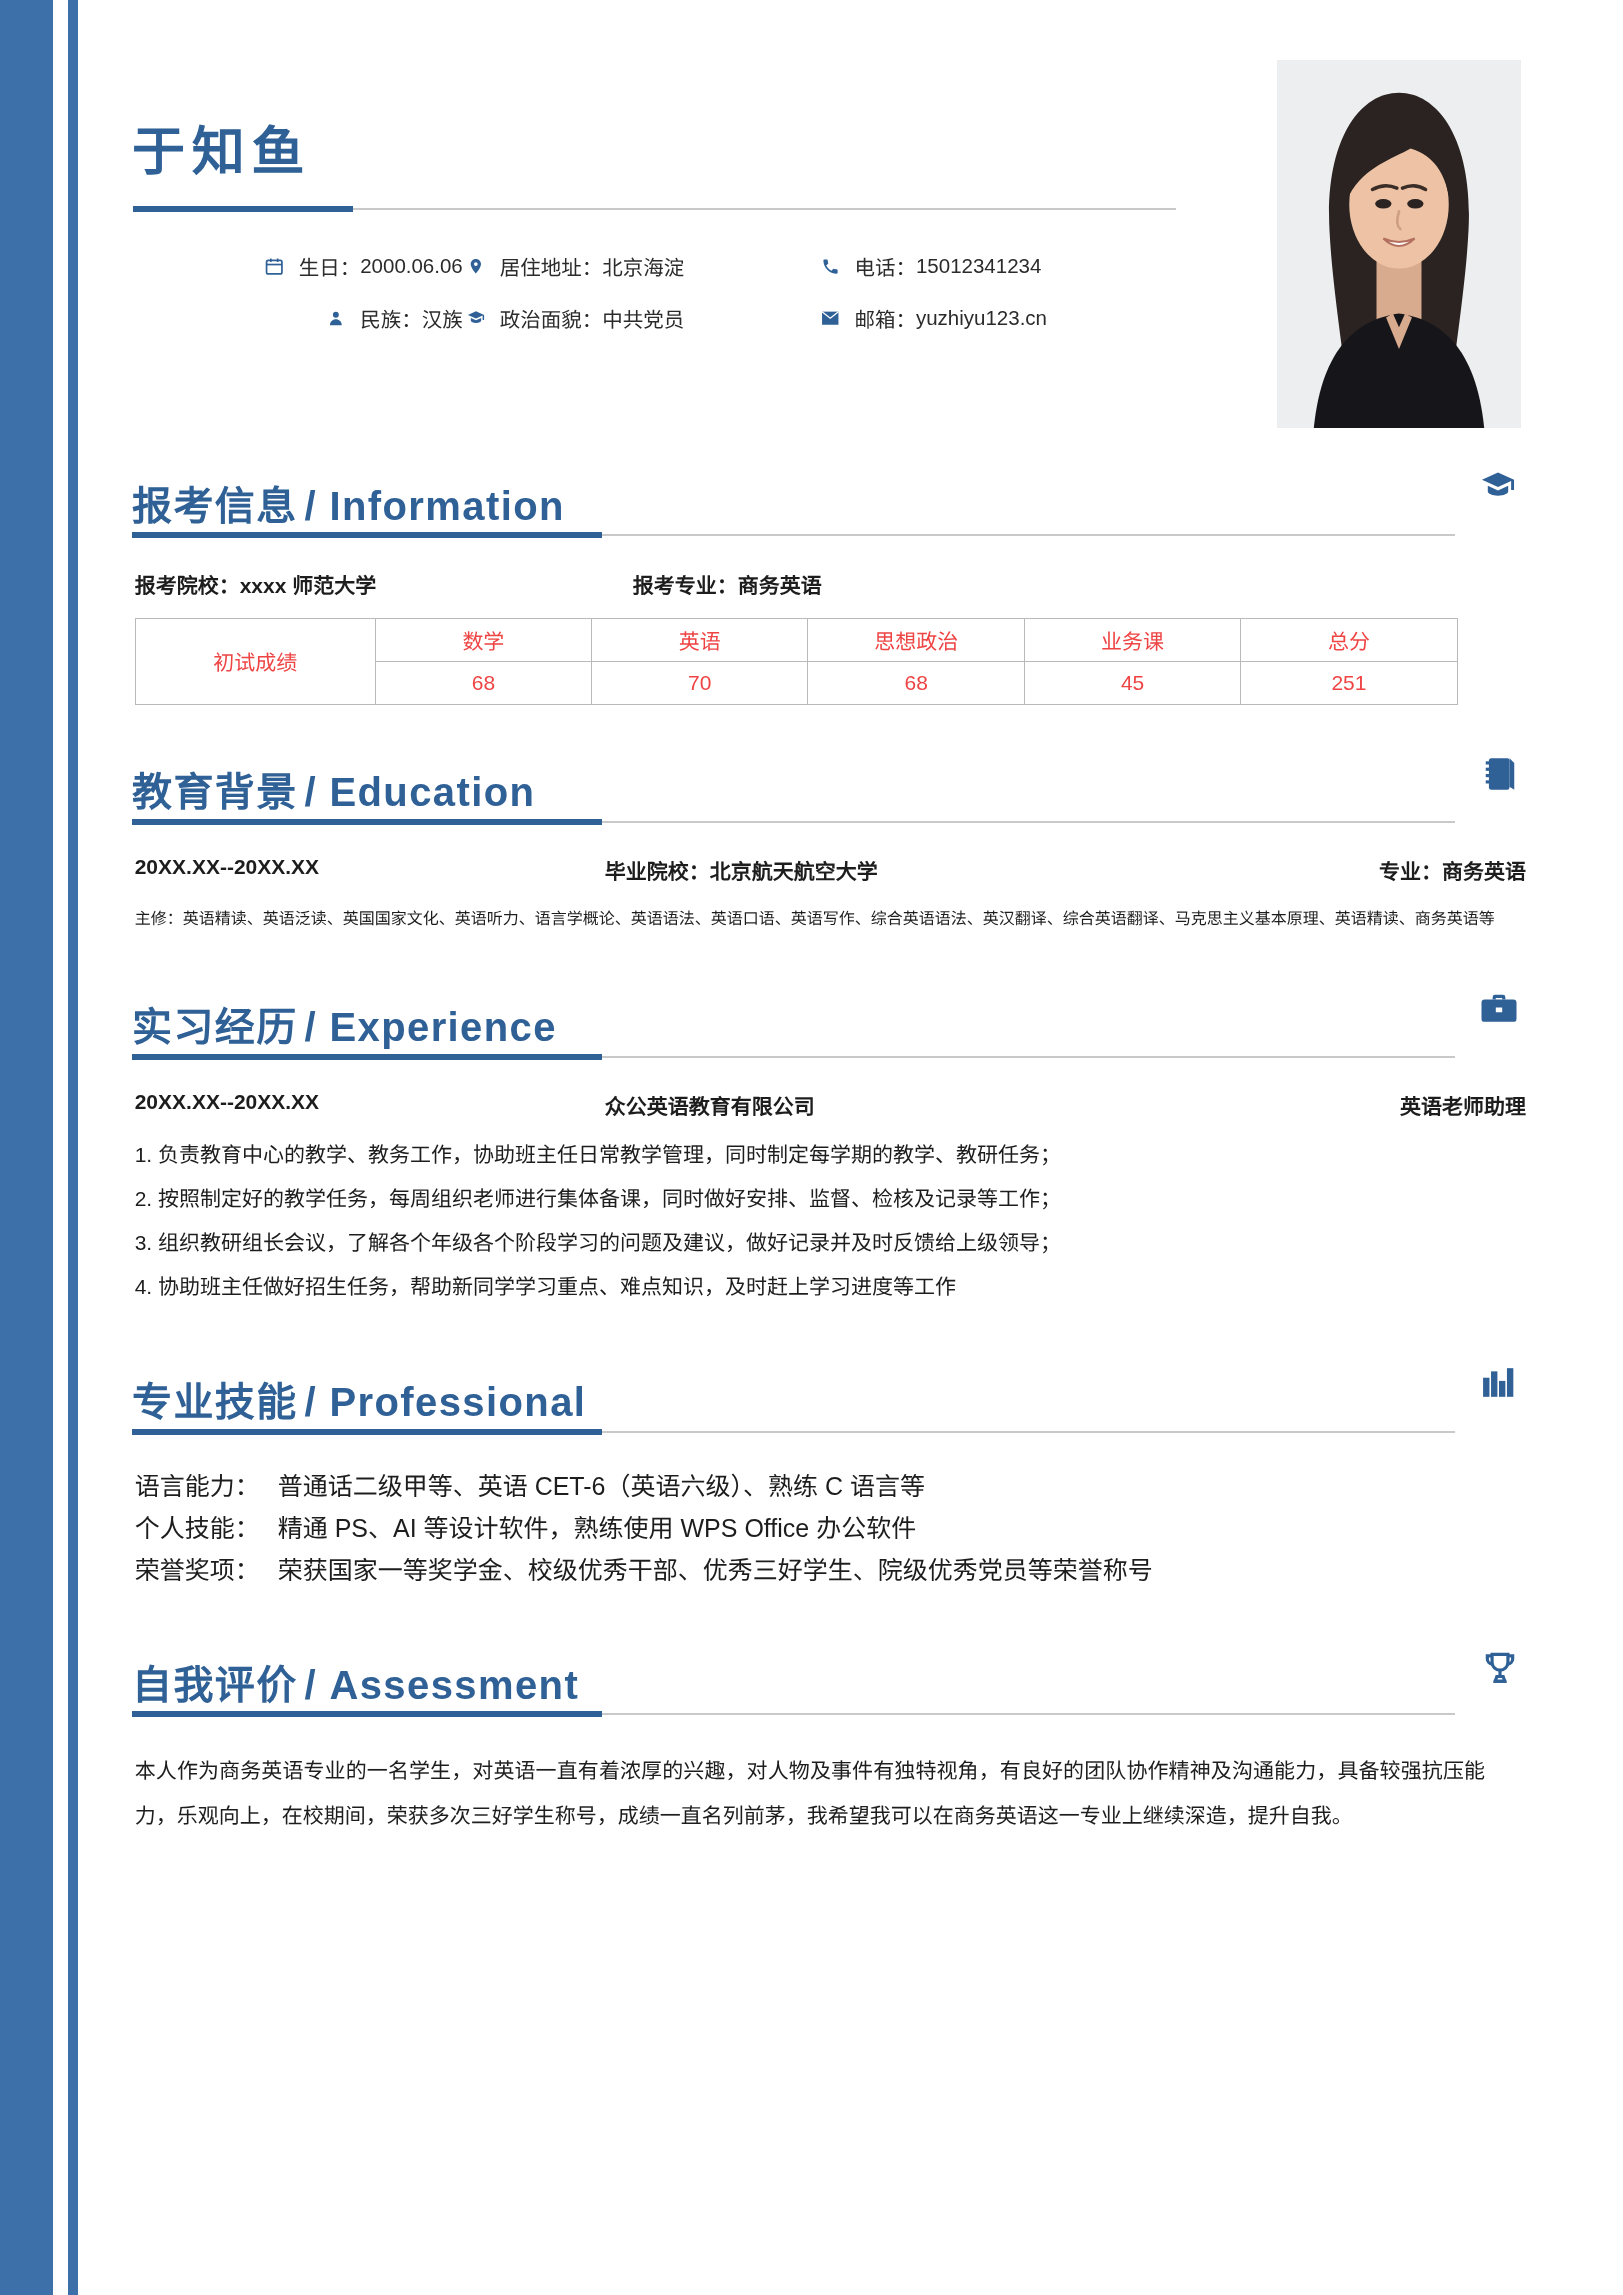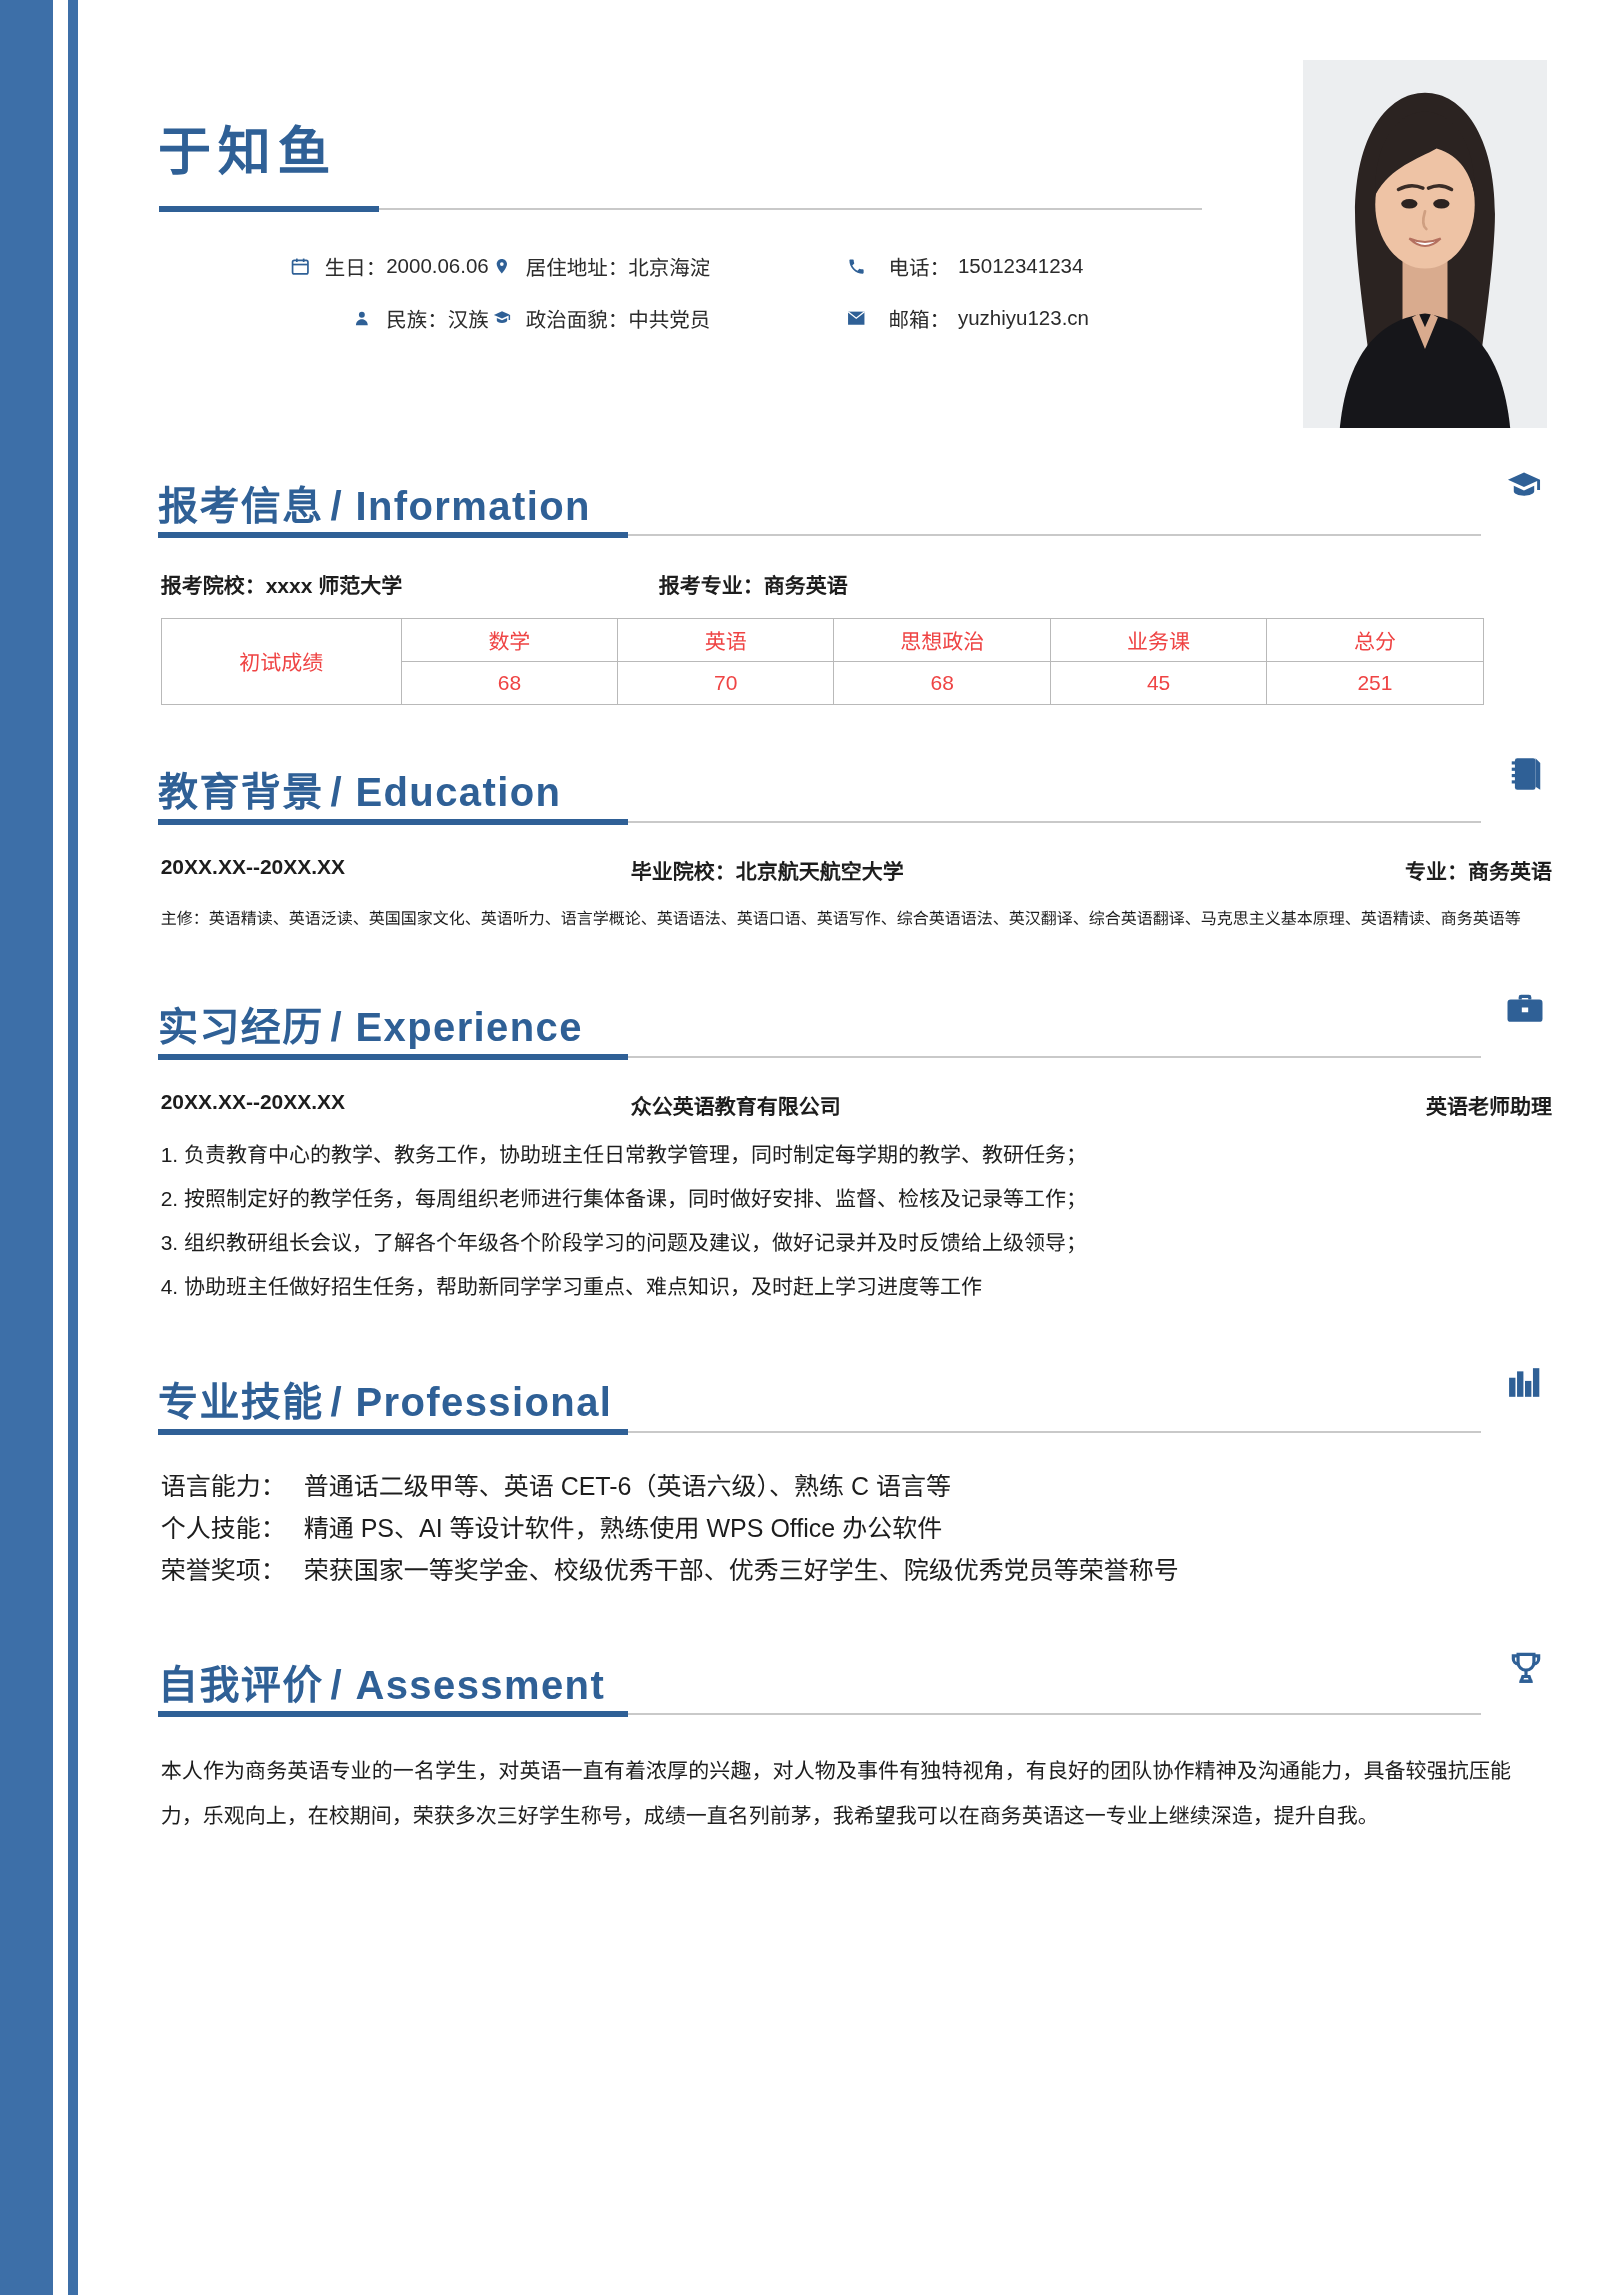"于知鱼" .content { left: 158px -> 132px }
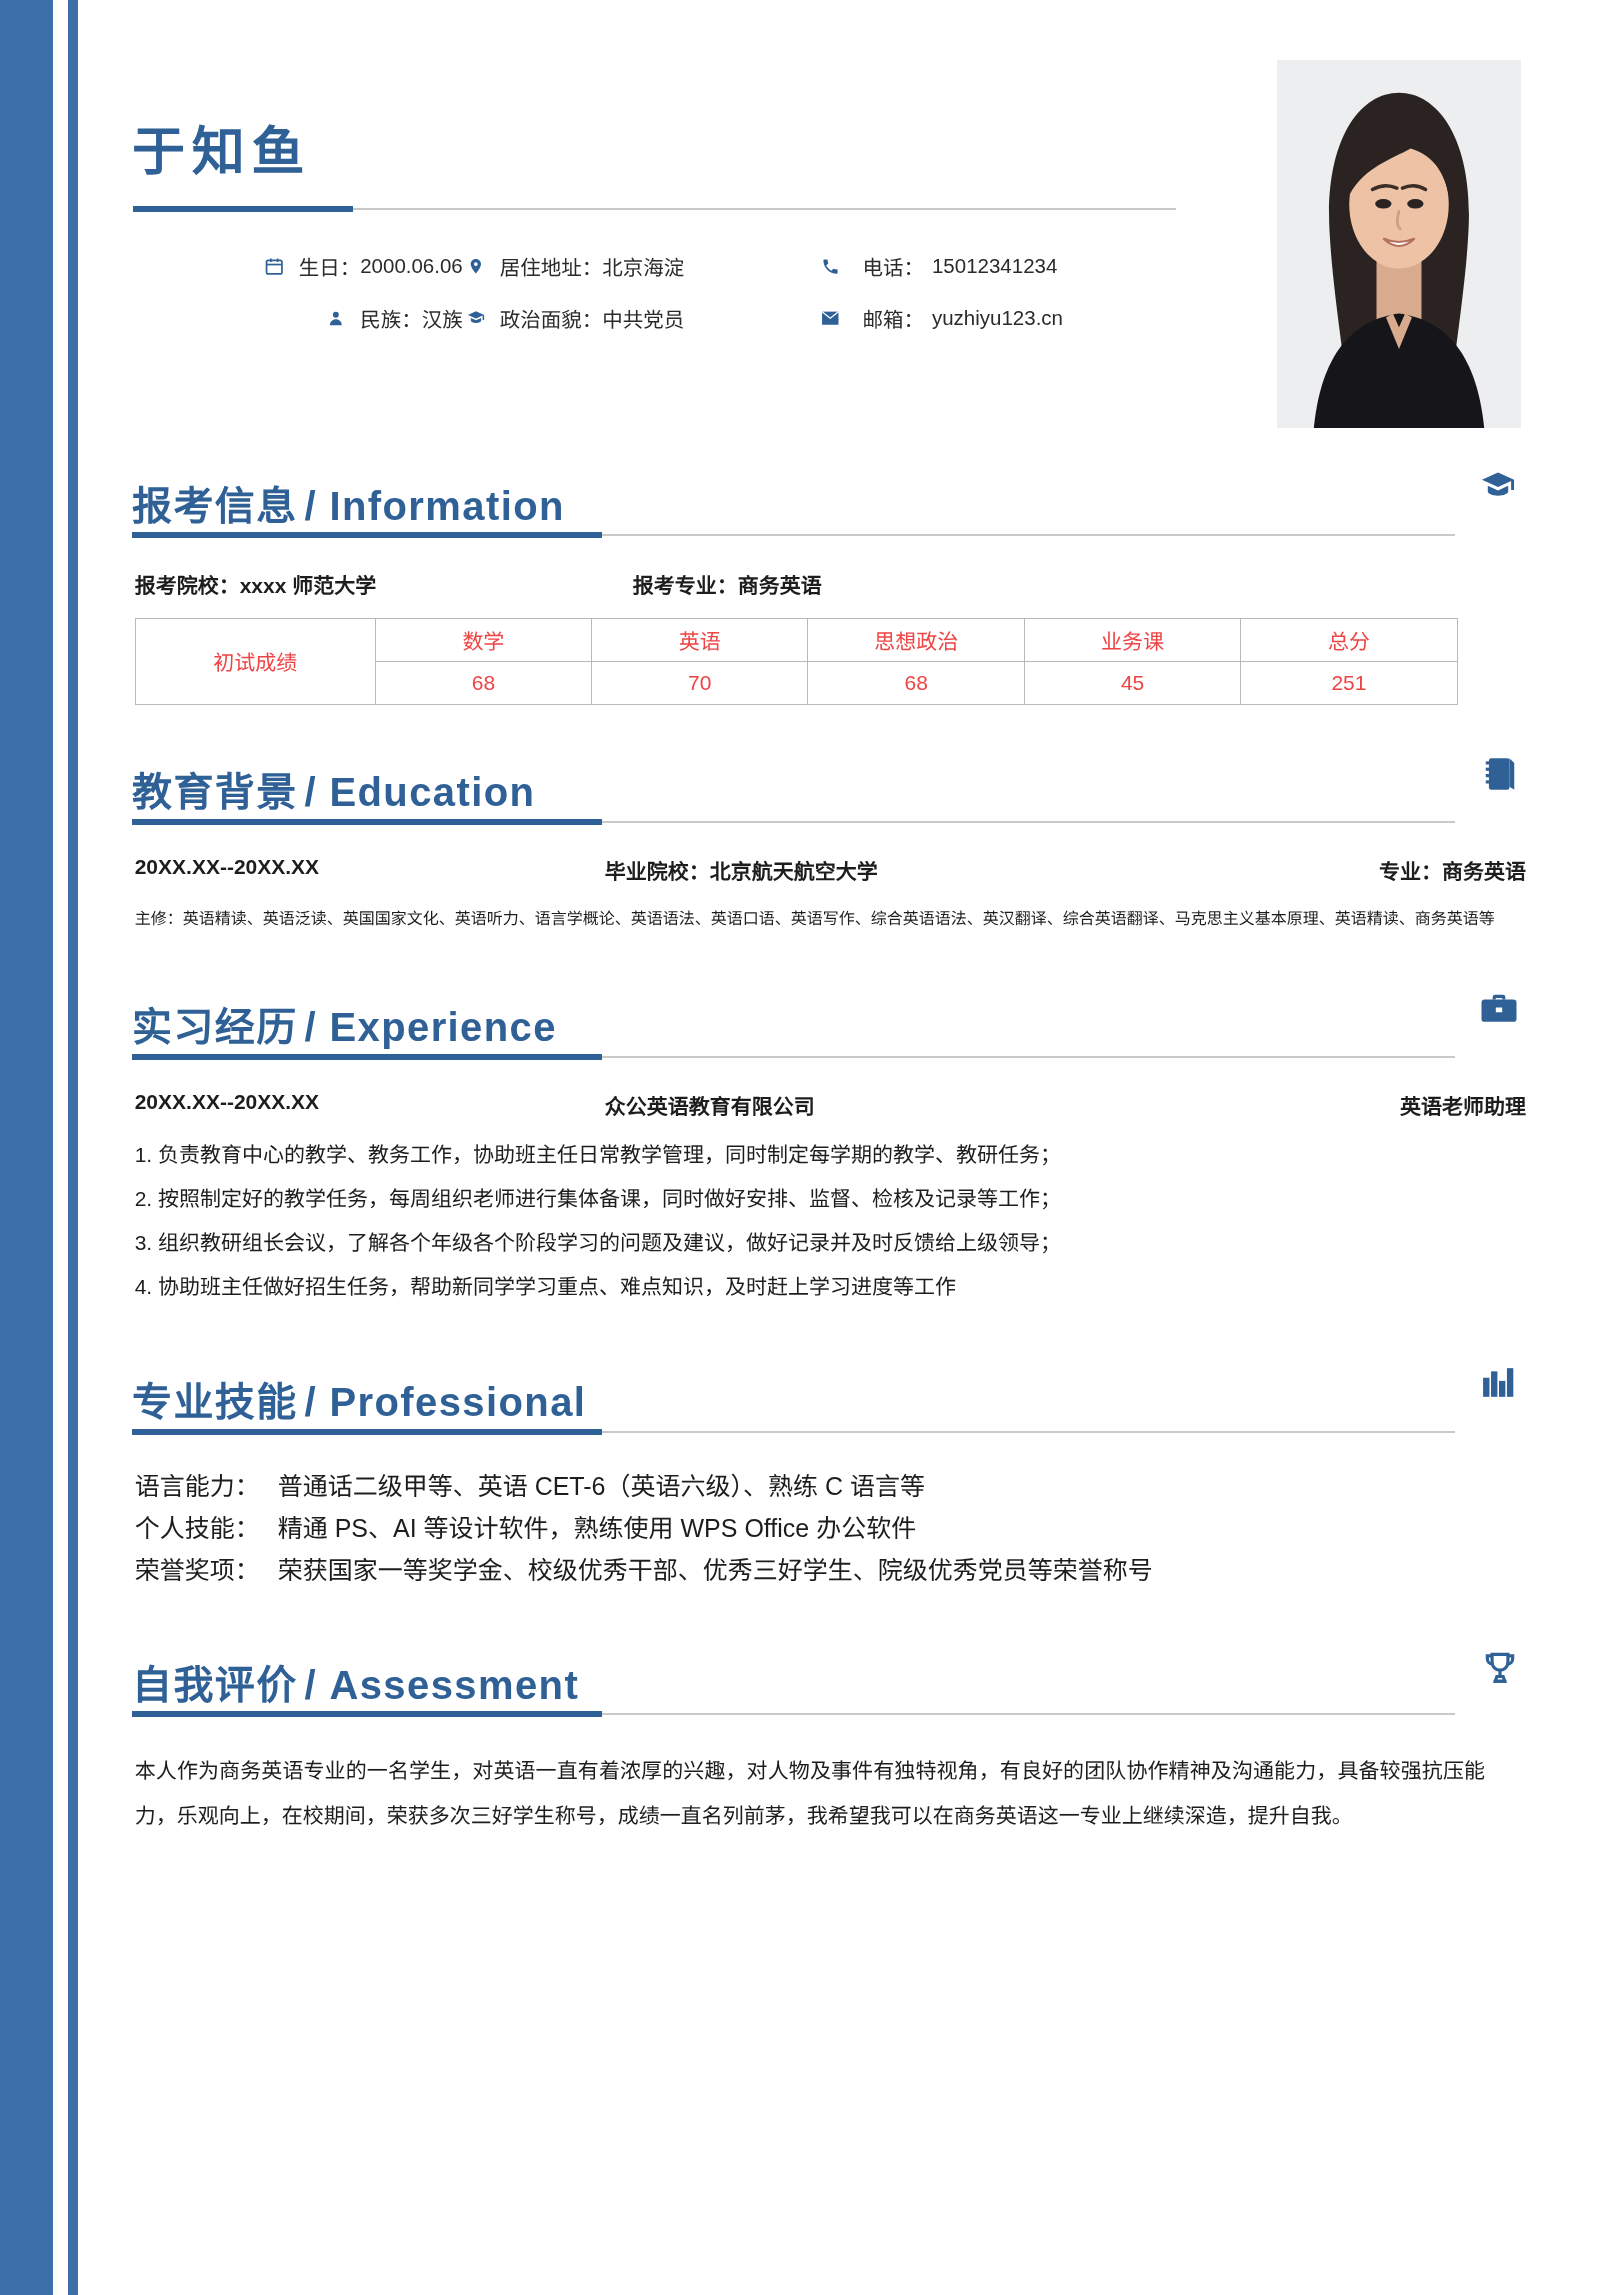"电话：" .c3 { gap: 8px -> none }
